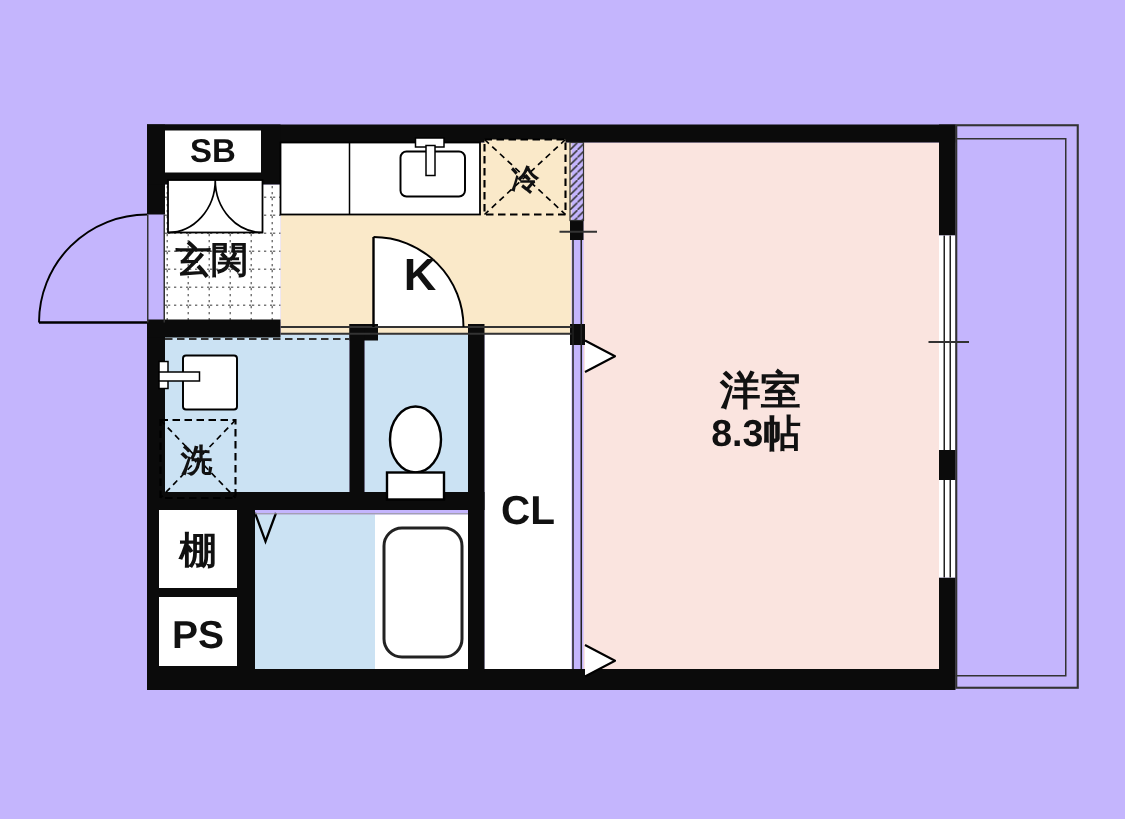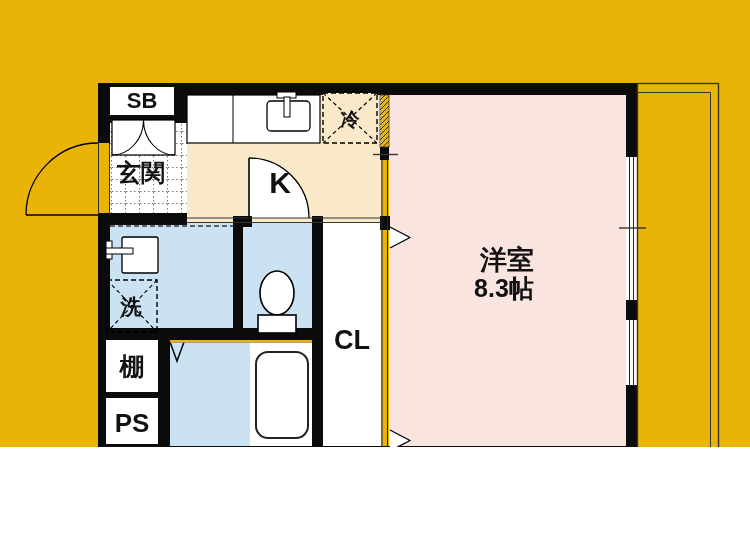"SB" .stage { background: #eab308 -> #c4b5fd; height: 447px -> 546px }
